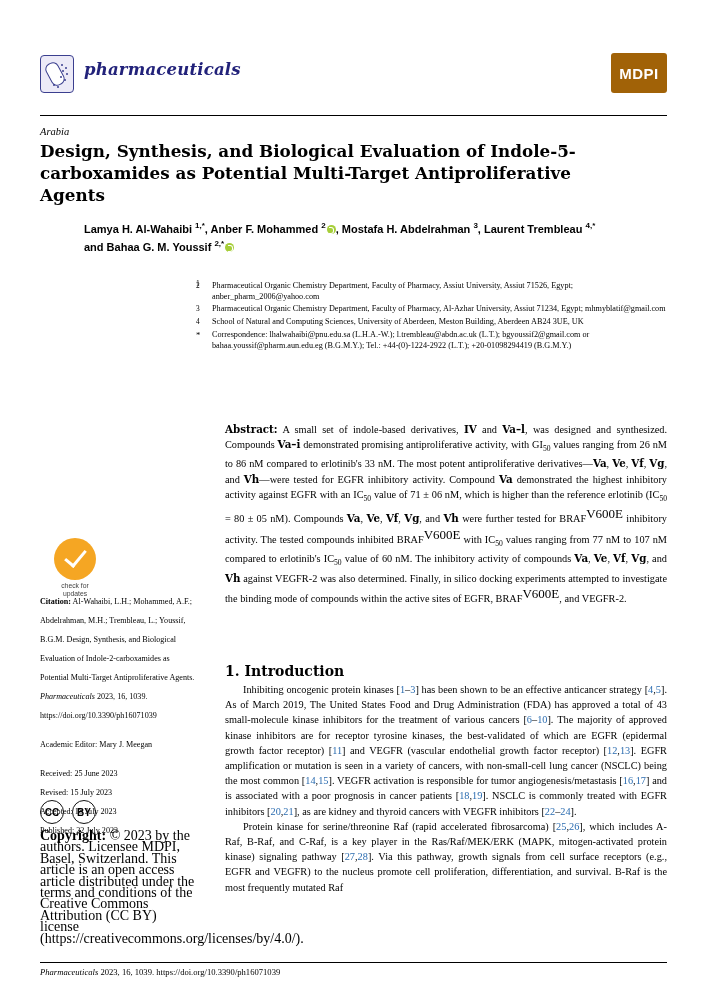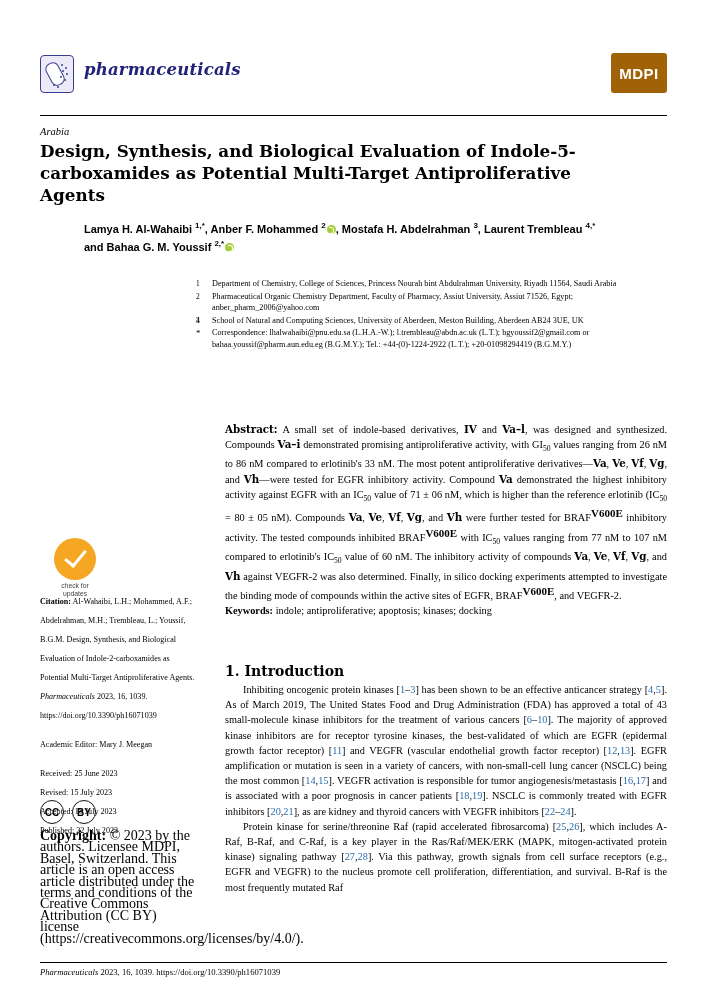"Department of Chemistry, College of" span { html: <span>Department of Chemistry, College of Sciences, Princess Nourah bint Abdulrahman University, Riyadh 11564, Saudi Arabia</span> -> none }
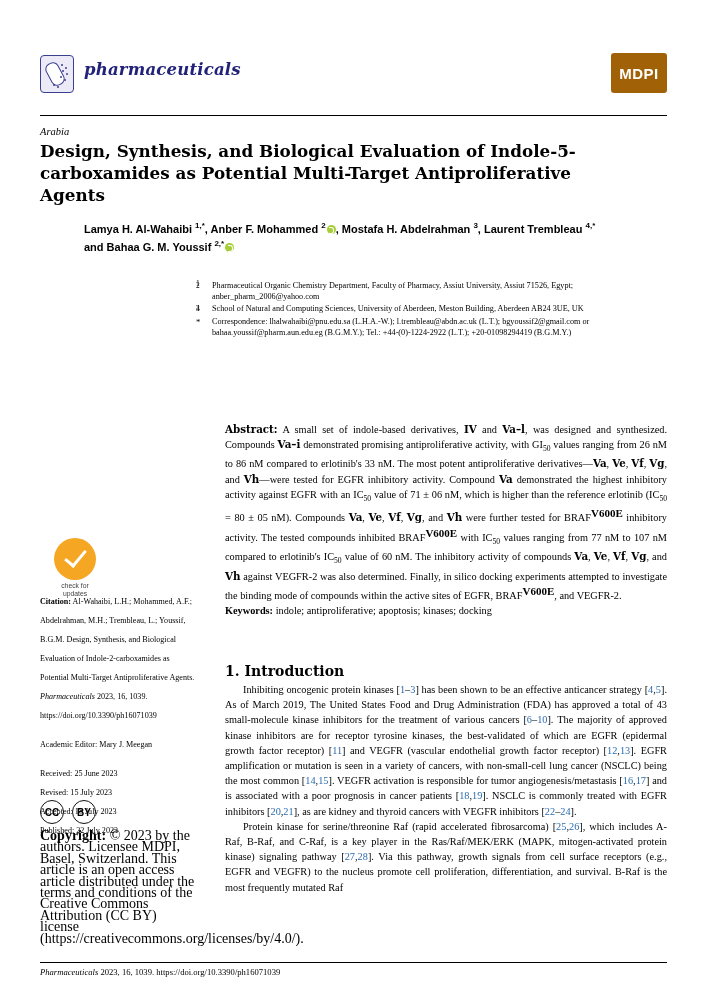"Pharmaceutical Organic Chemistry Department, Faculty of Pharmacy," span { html: none -> <span>Pharmaceutical Organic Chemistry Department, Faculty of Pharmacy, Al-Azhar University, Assiut 71234, Egypt; mhmyblatif@gmail.com</span> }
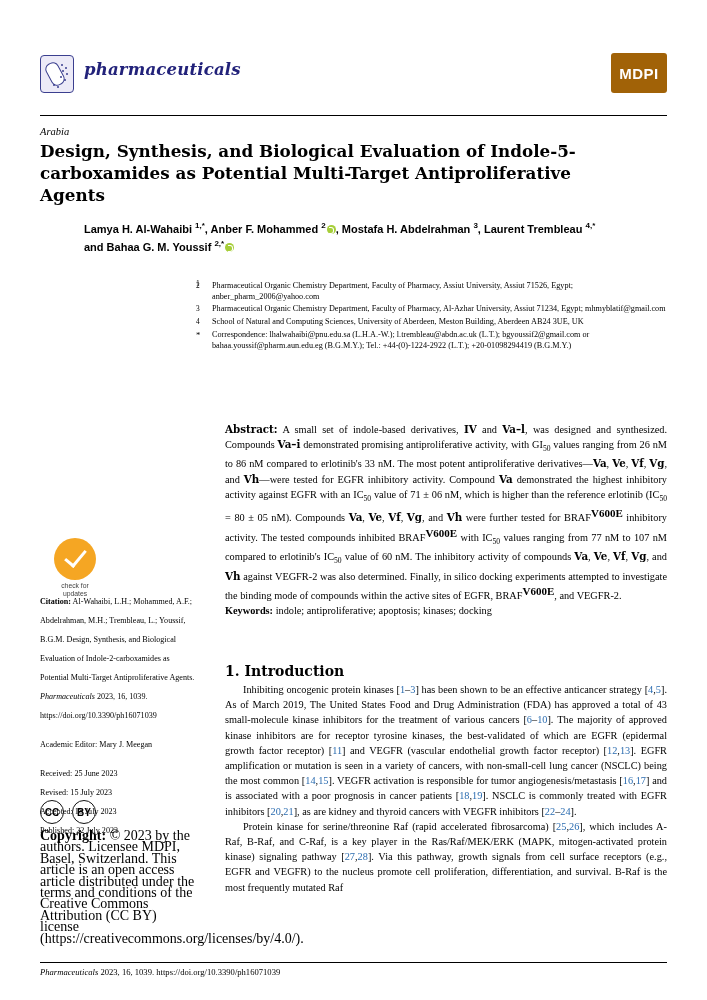"V600E" .sup { font-size: 11px -> 13px; font-weight: bold -> none }
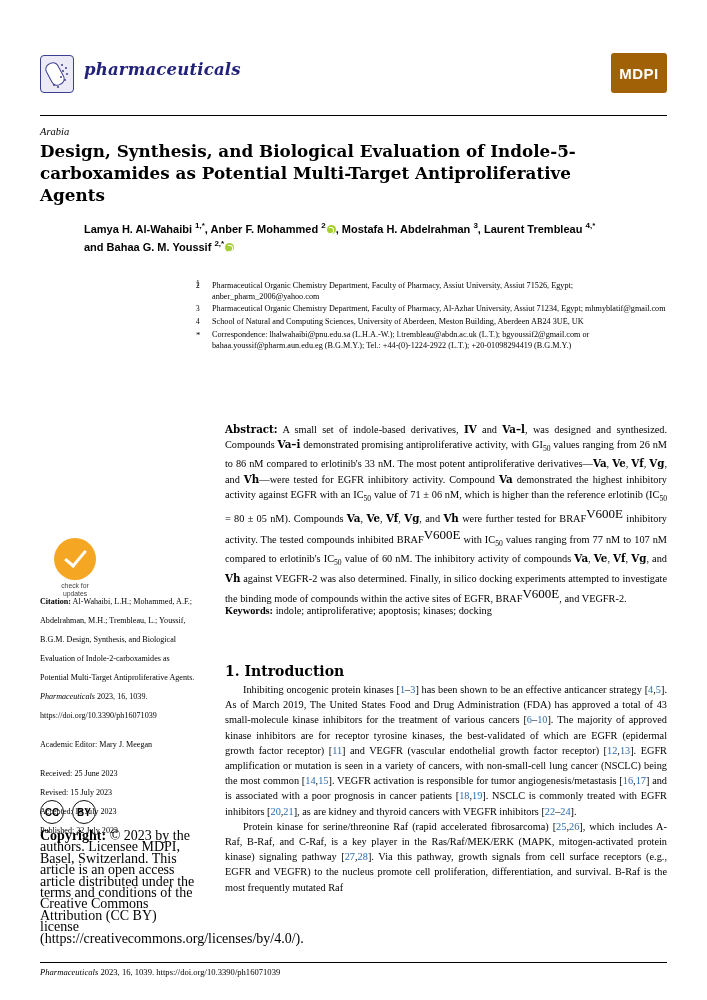"Keywords: indole; antiproliferative;" div.keywords { html: <div> <b>Keywords:</b> <span>indole; antiproliferative; apoptosis; kinases; docking</span> </div> -> none }
